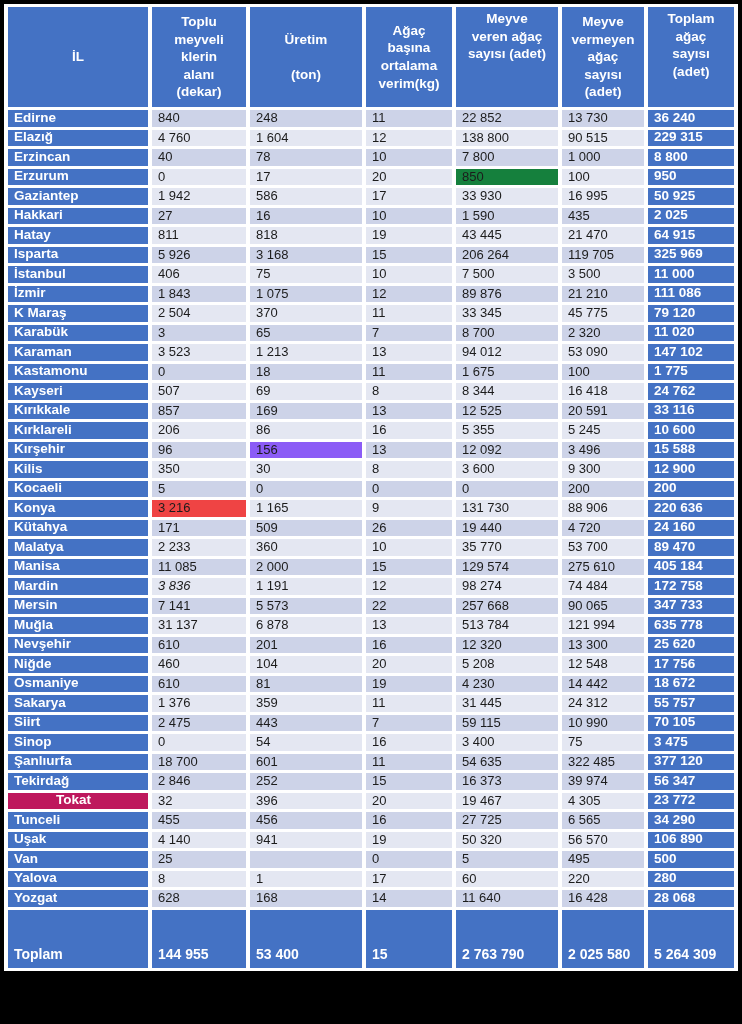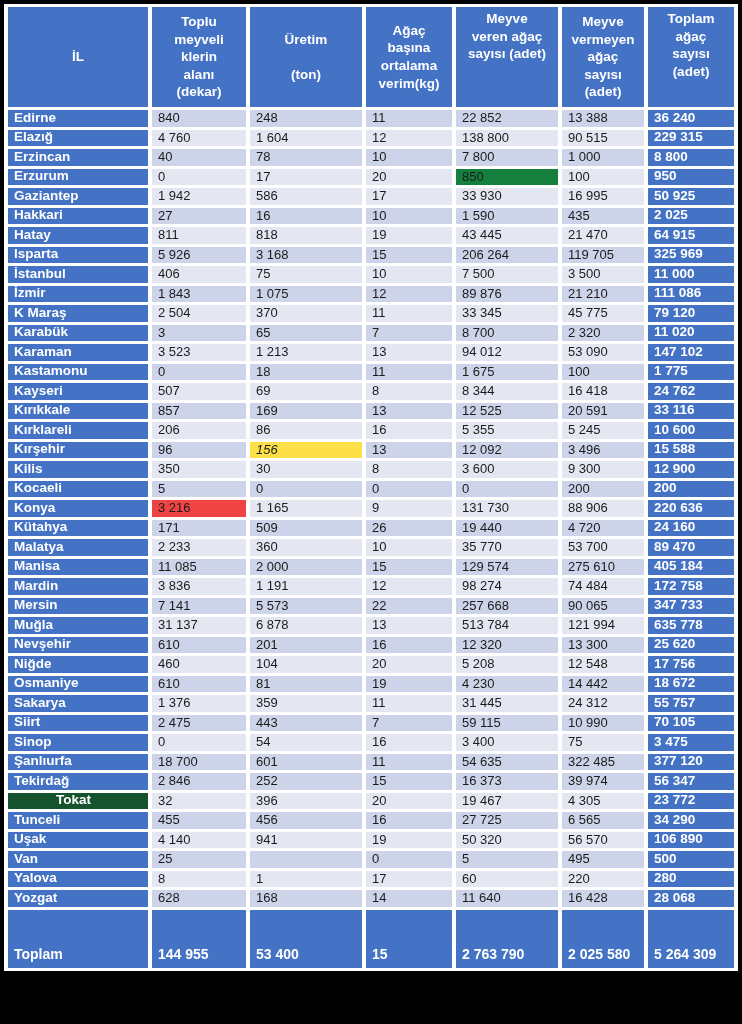"13 388" td { text: 13 388 -> 13 730 }
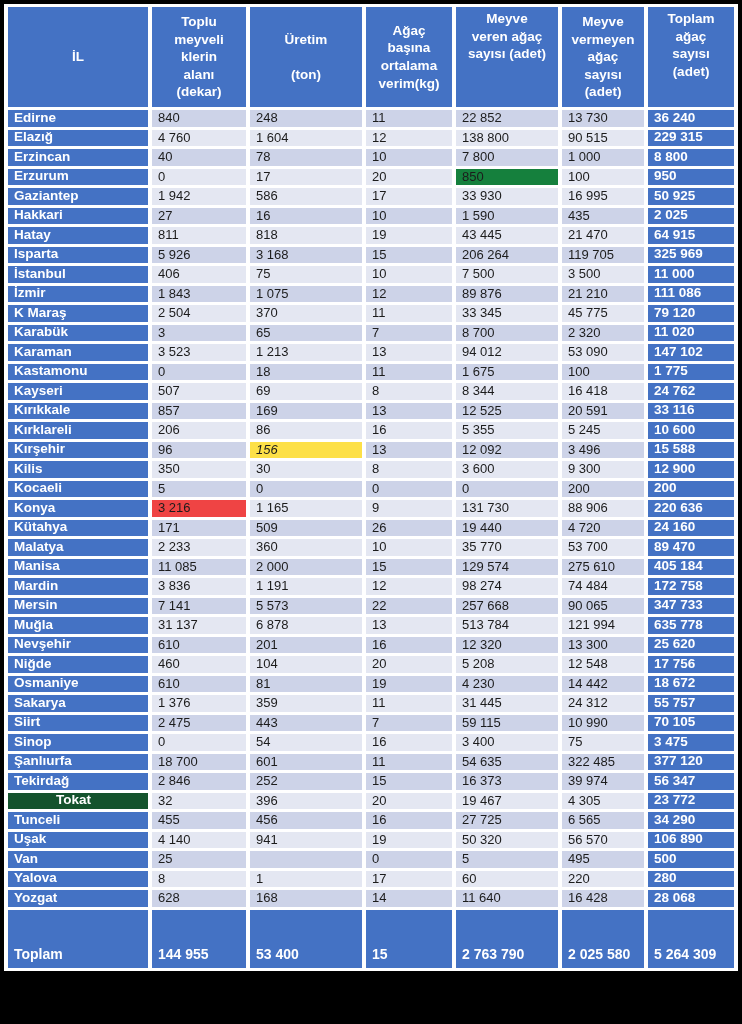"156" td { background: #fde047 -> #8b5cf6; font-style: italic -> none }
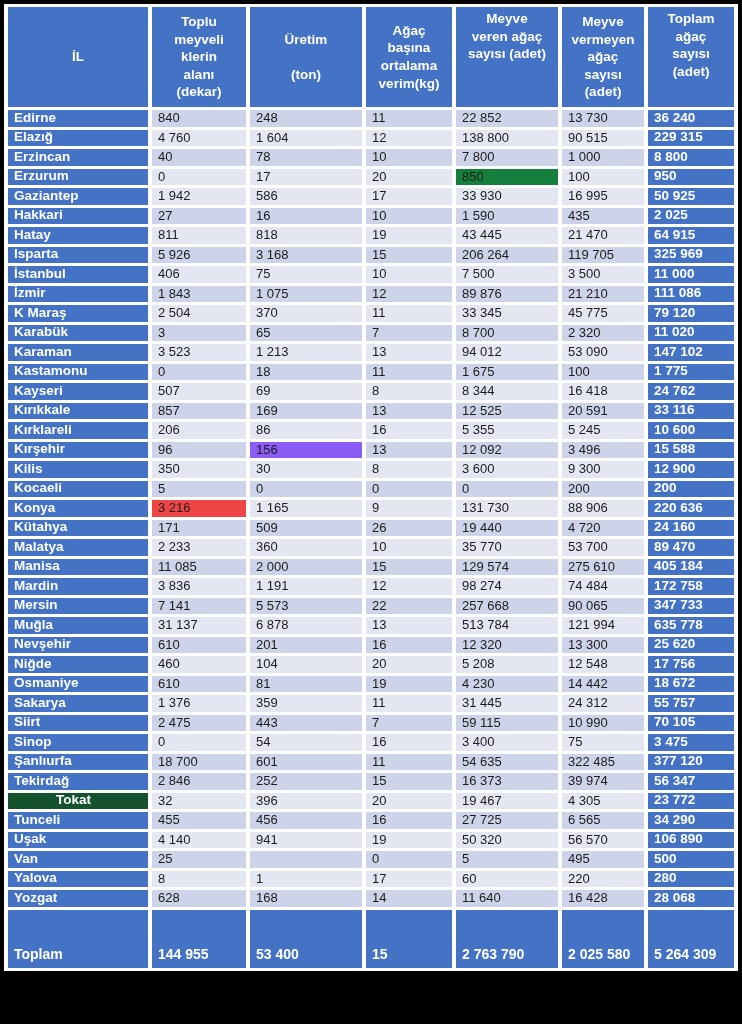"3 836" td { font-style: none -> italic }
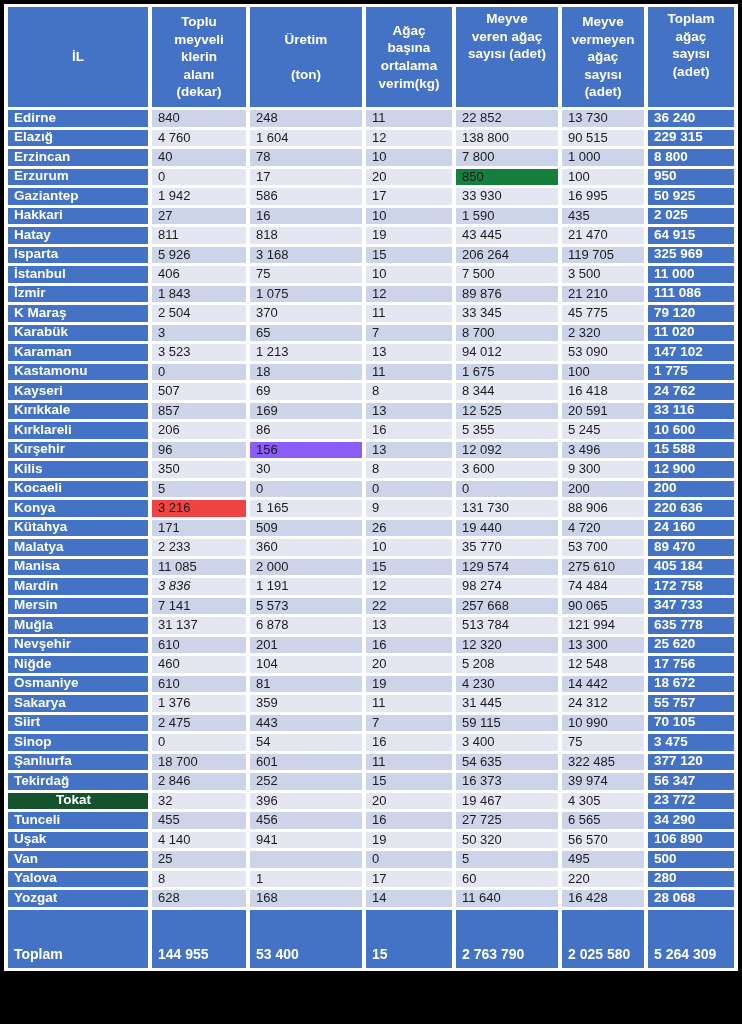"Tokat" td.il { background: #14532d -> #be185d }
